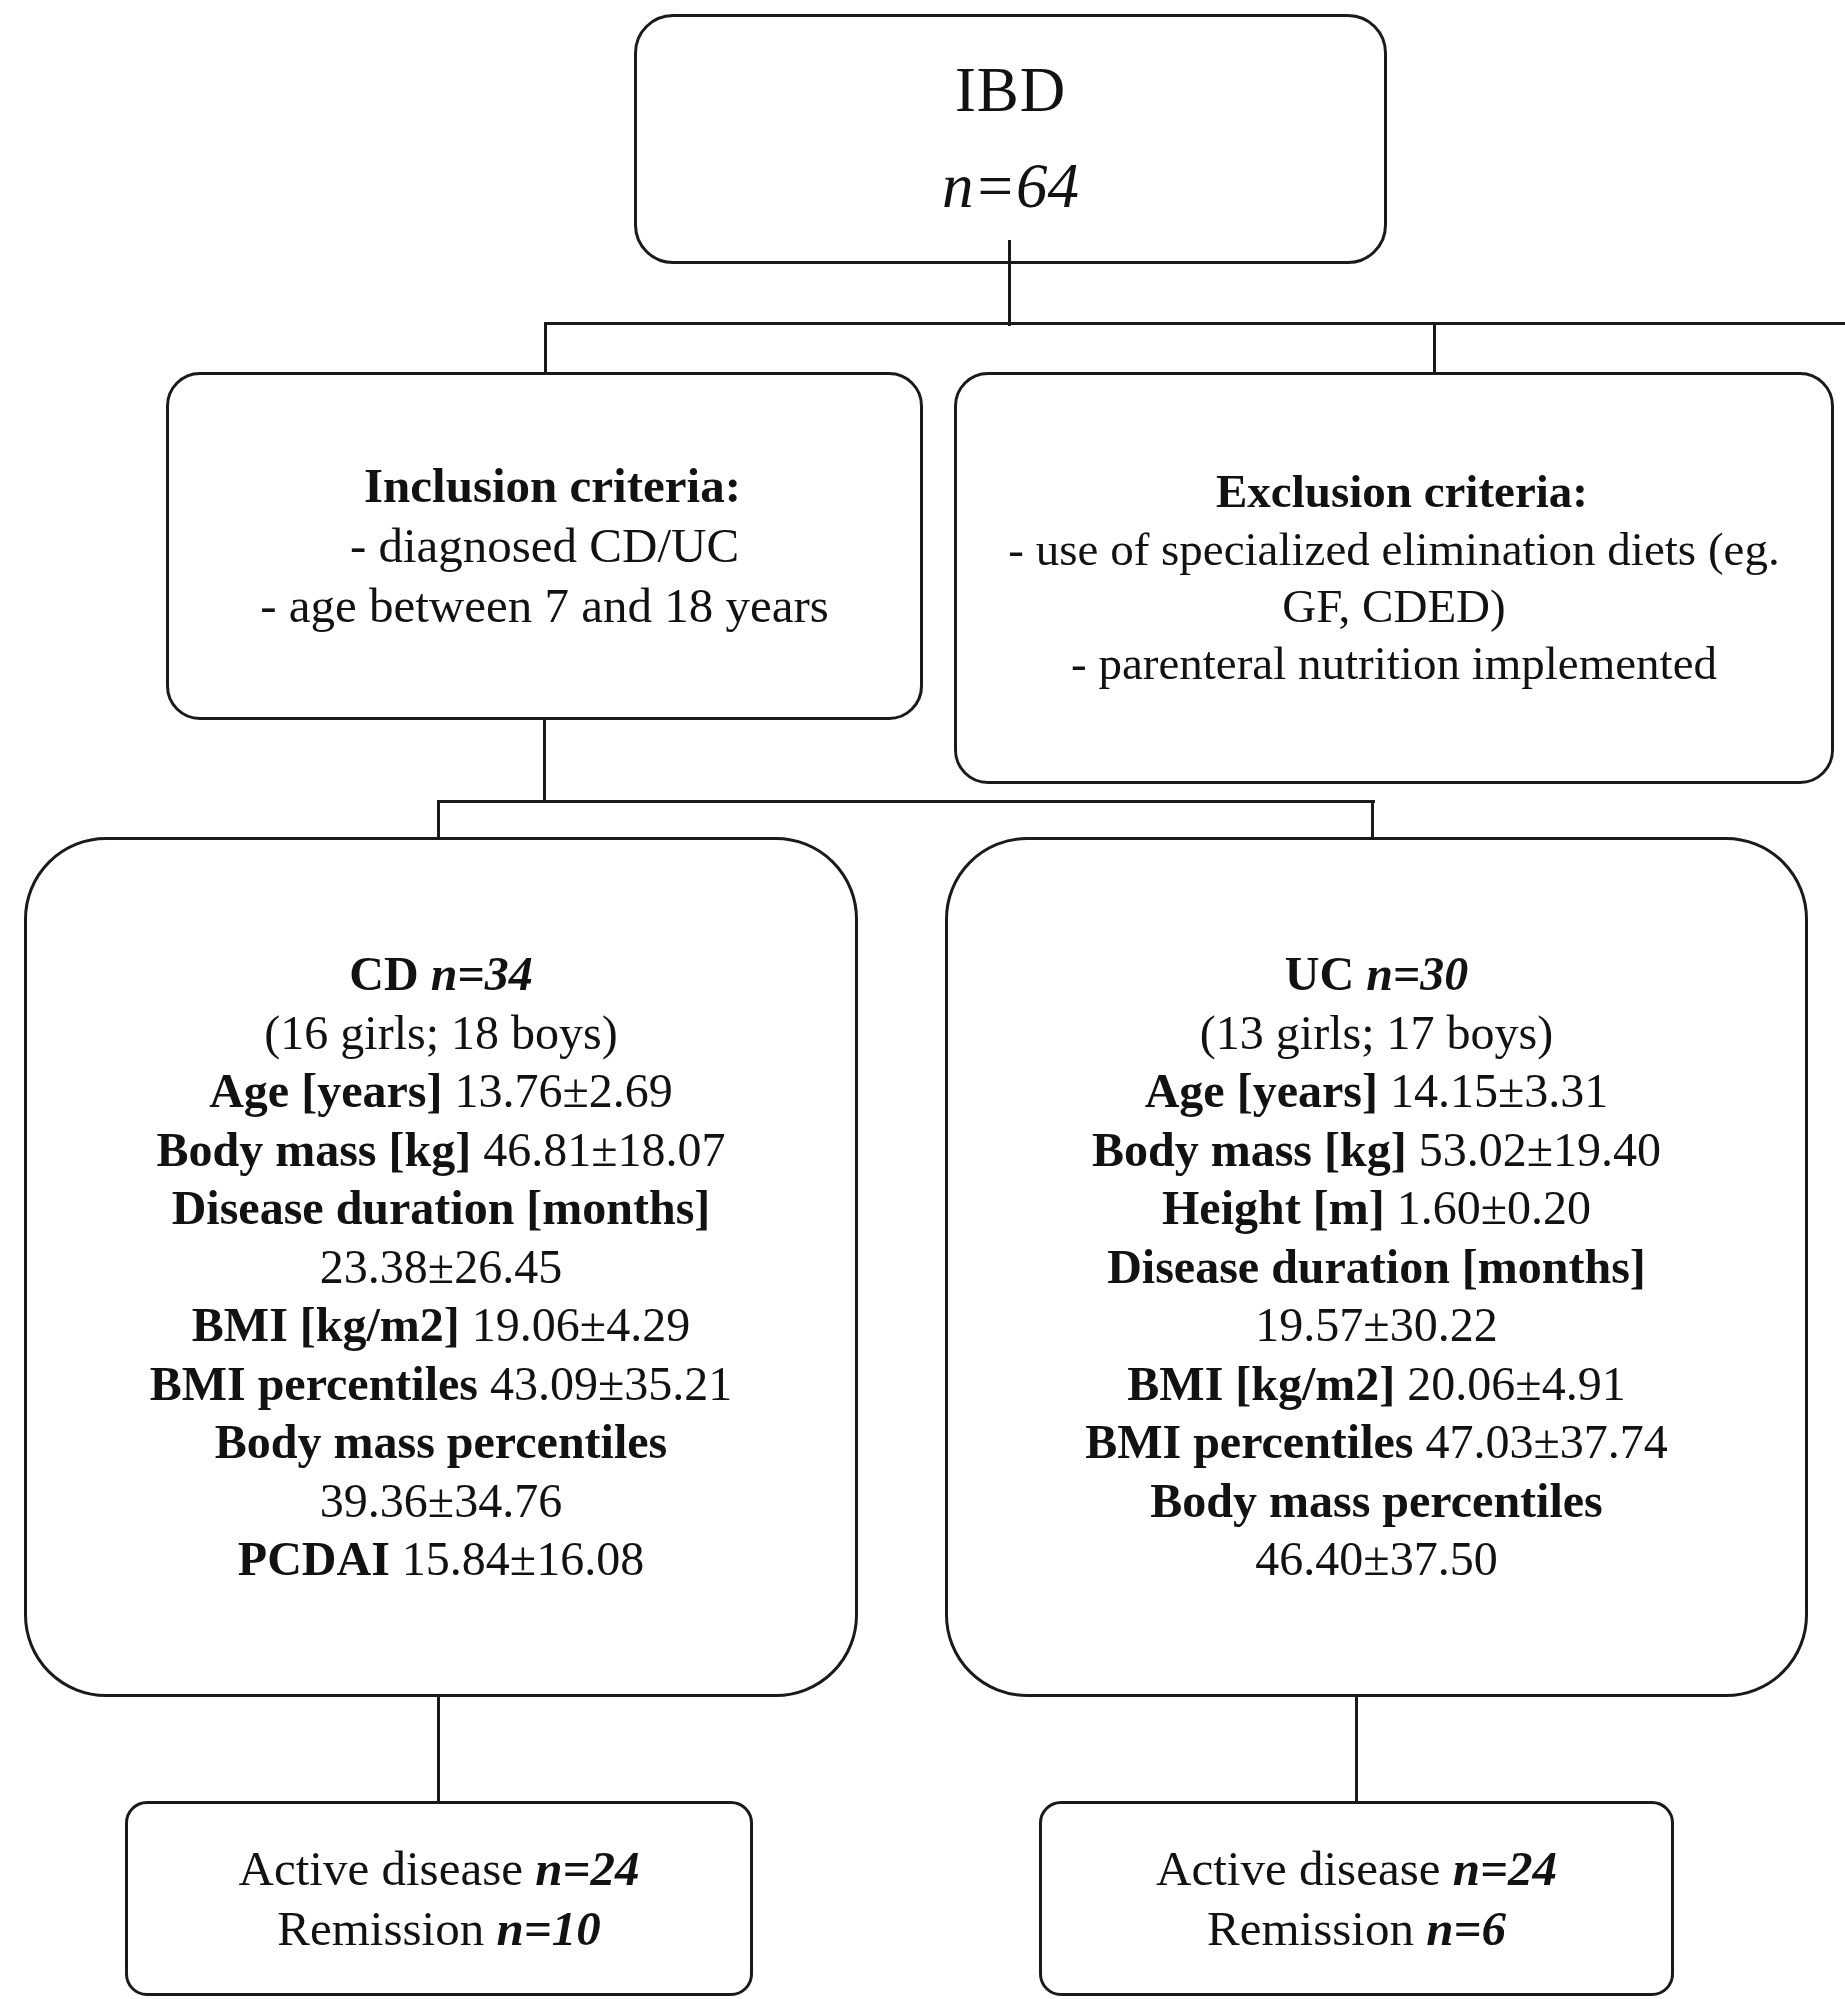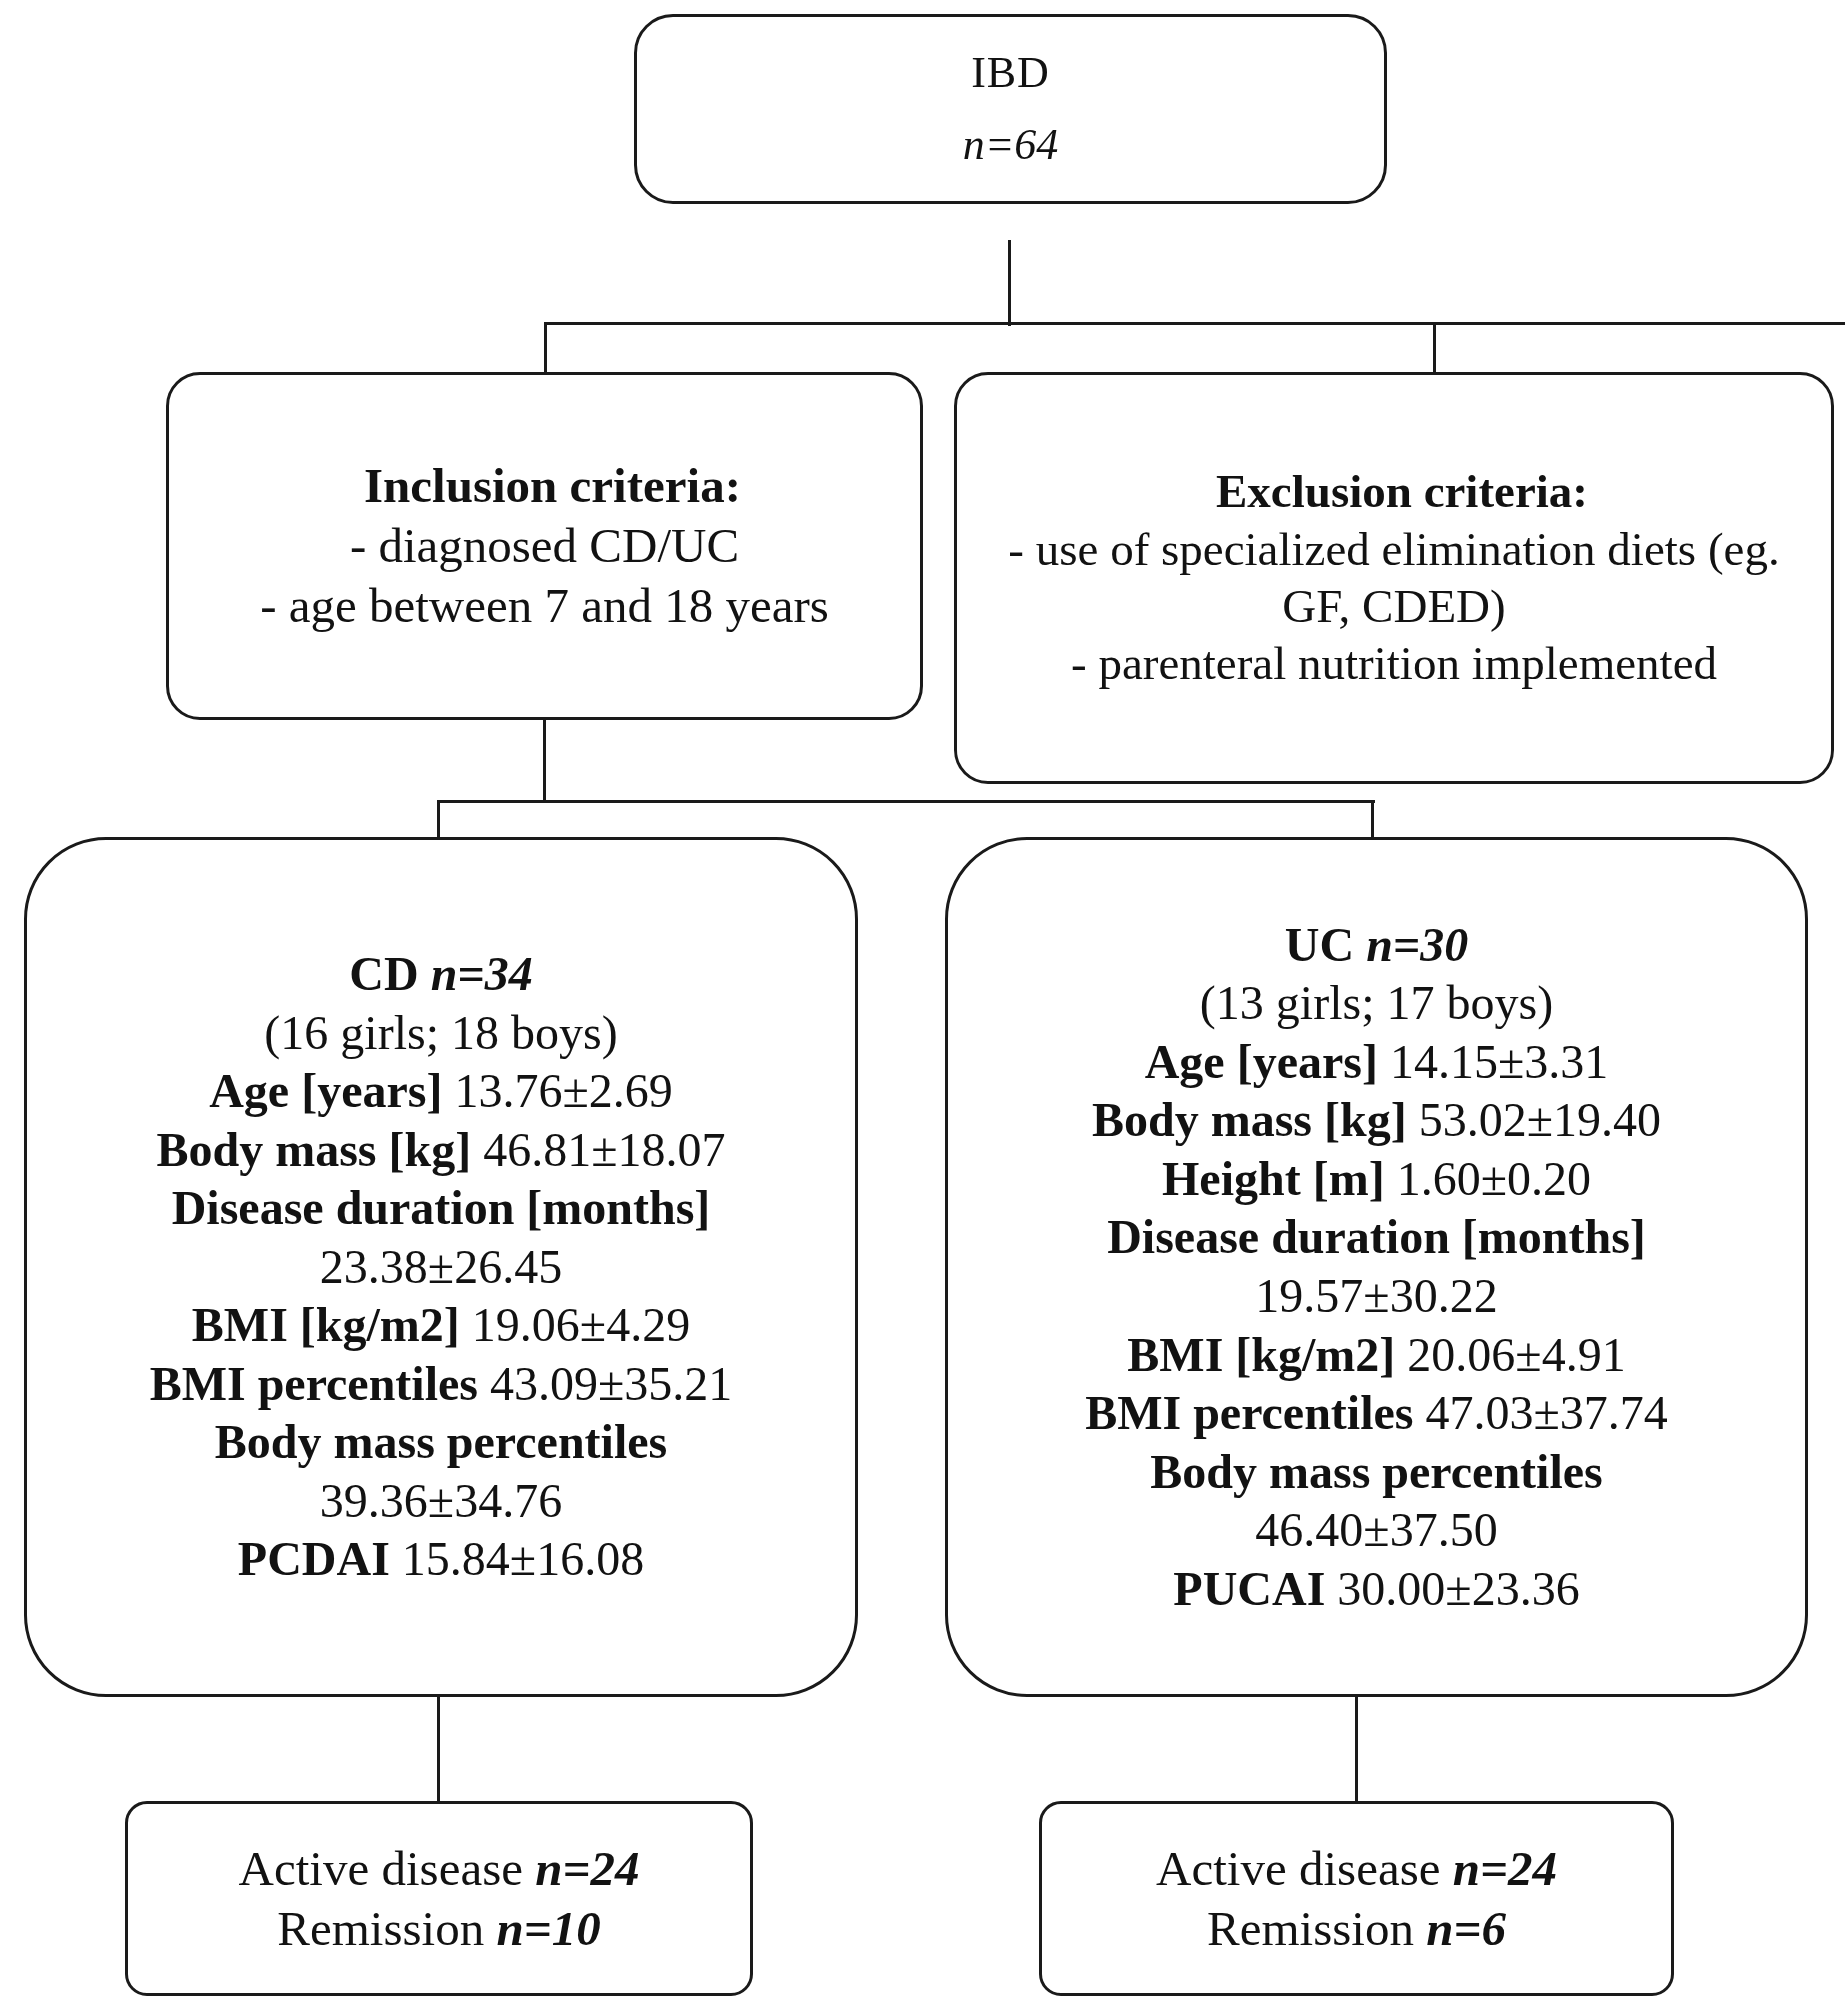"IBD" #ibd { font-size: 44px -> 63px; height: 190px -> 250px }
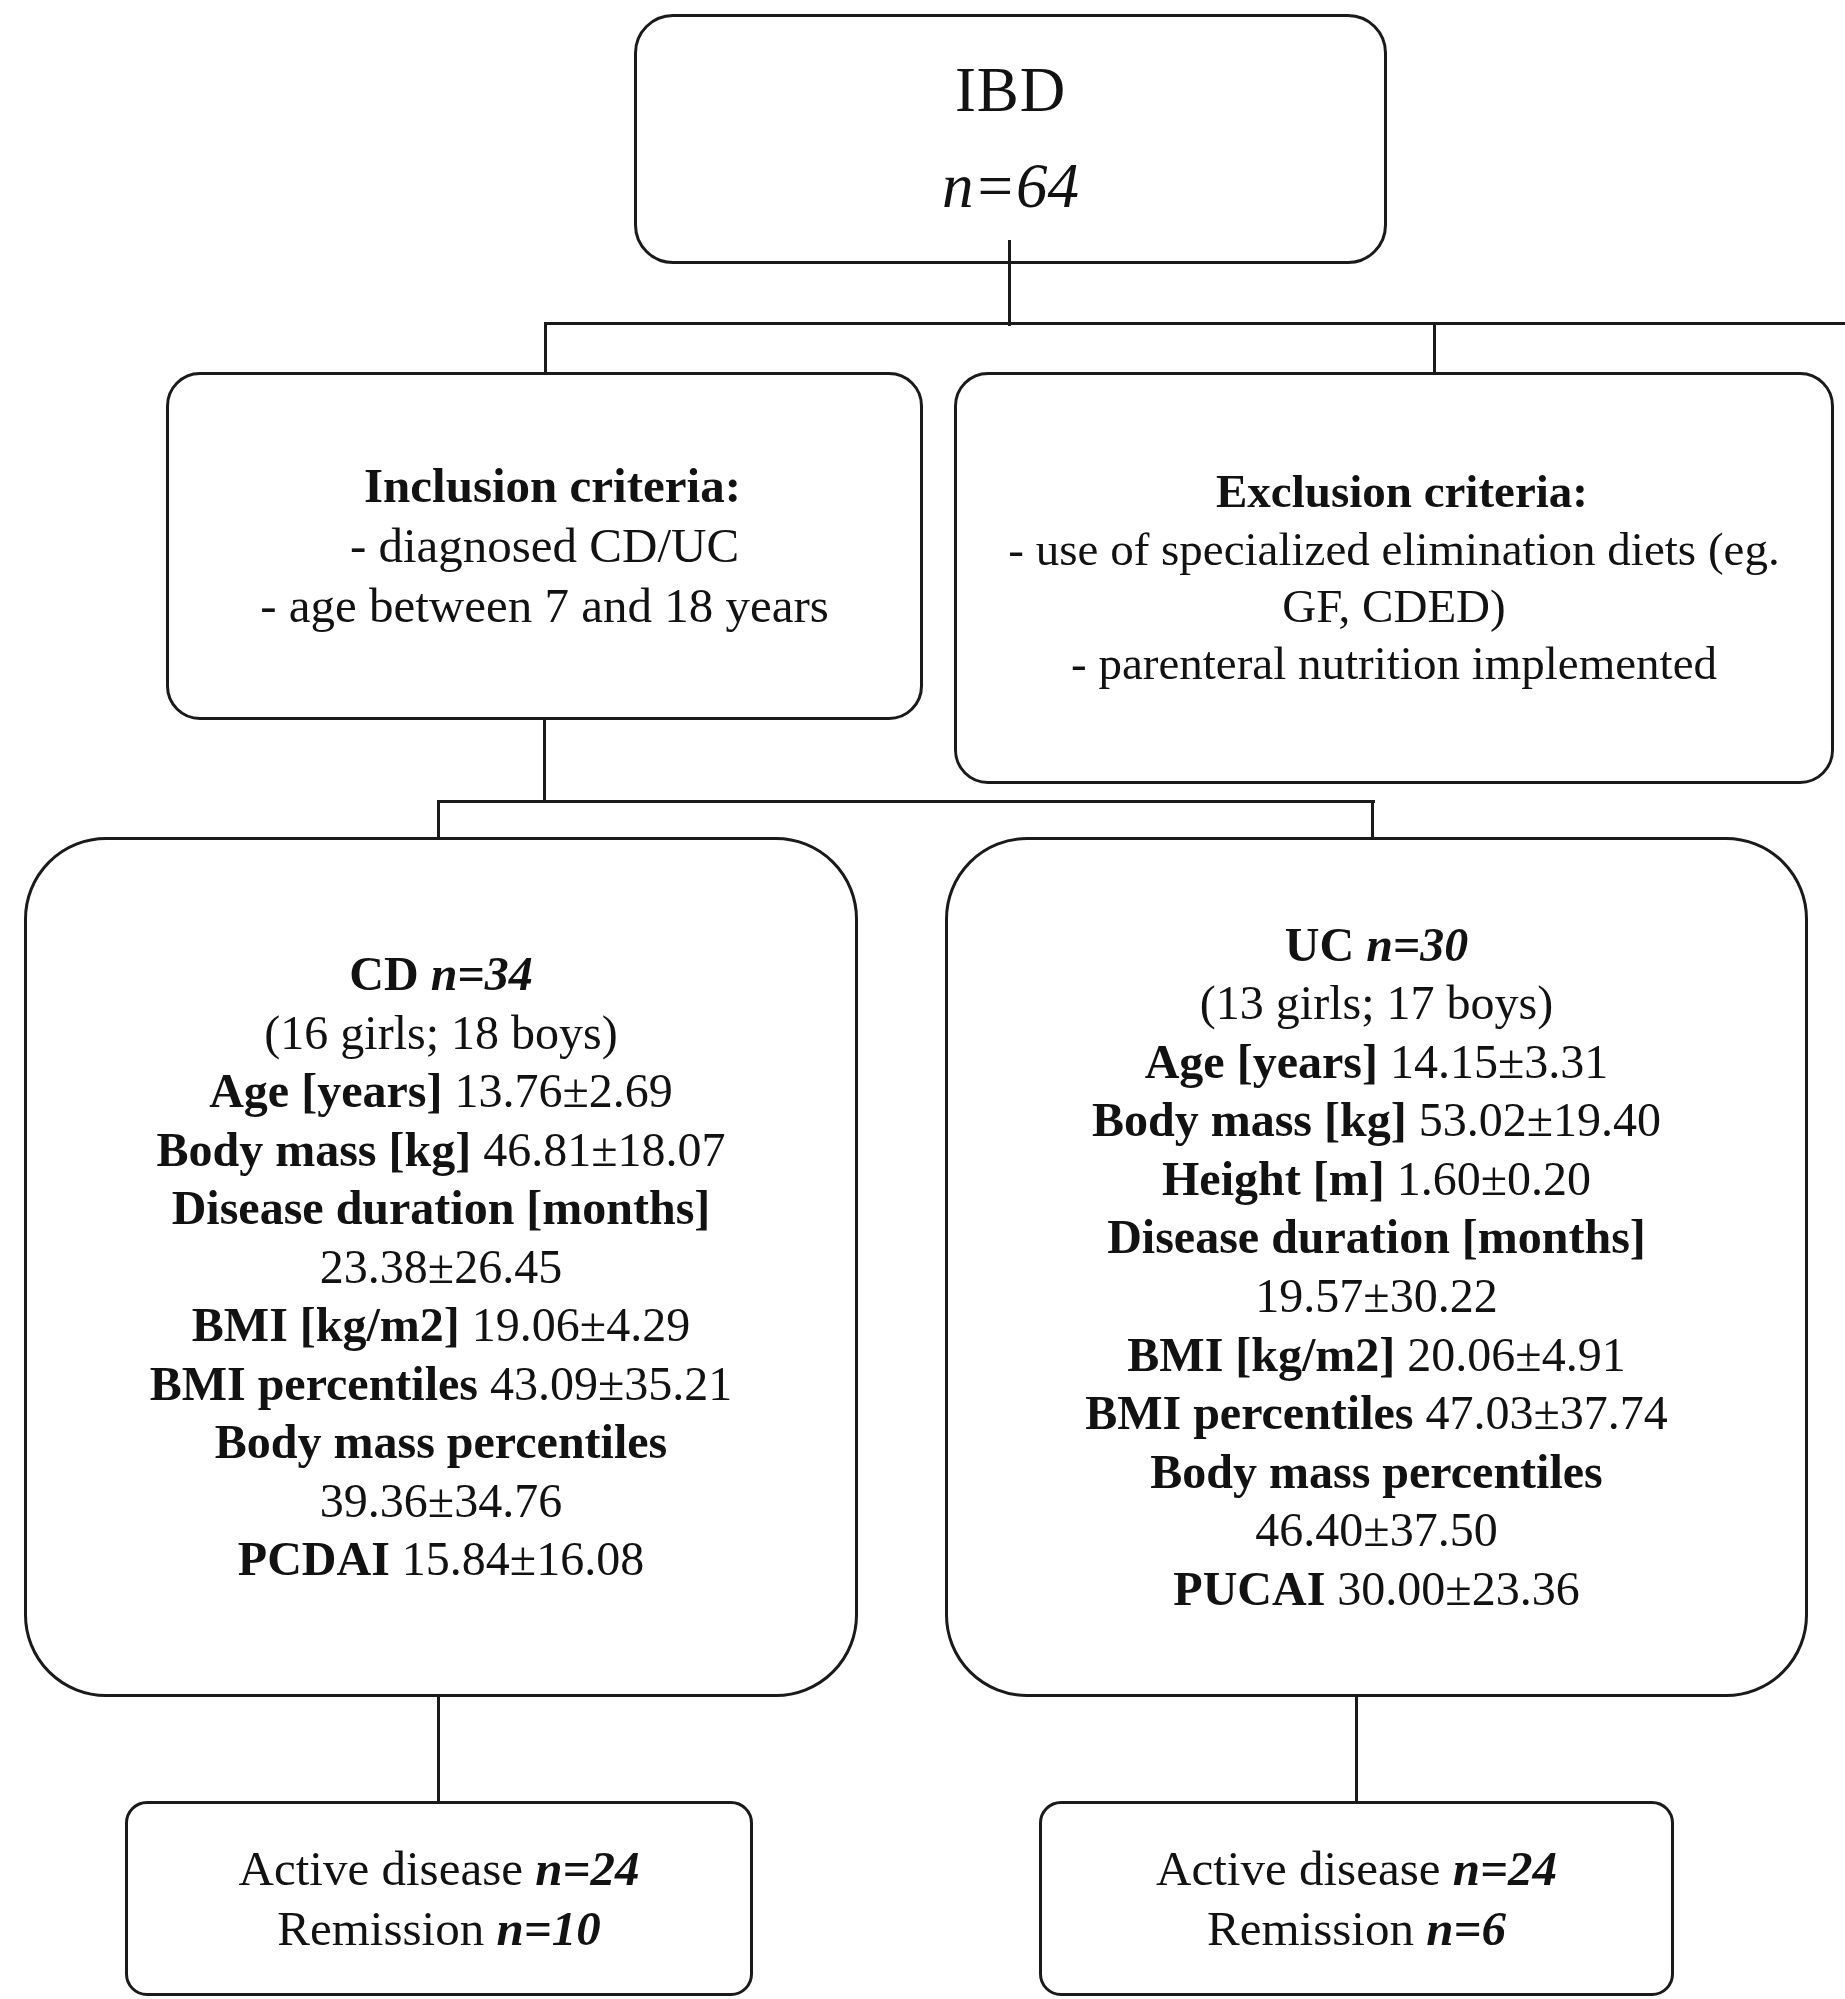"PUCAI 30.00±23.36" div.row { html: <div> <span>PUCAI </span> <span>30.00±23.36</span> </div> -> none }
